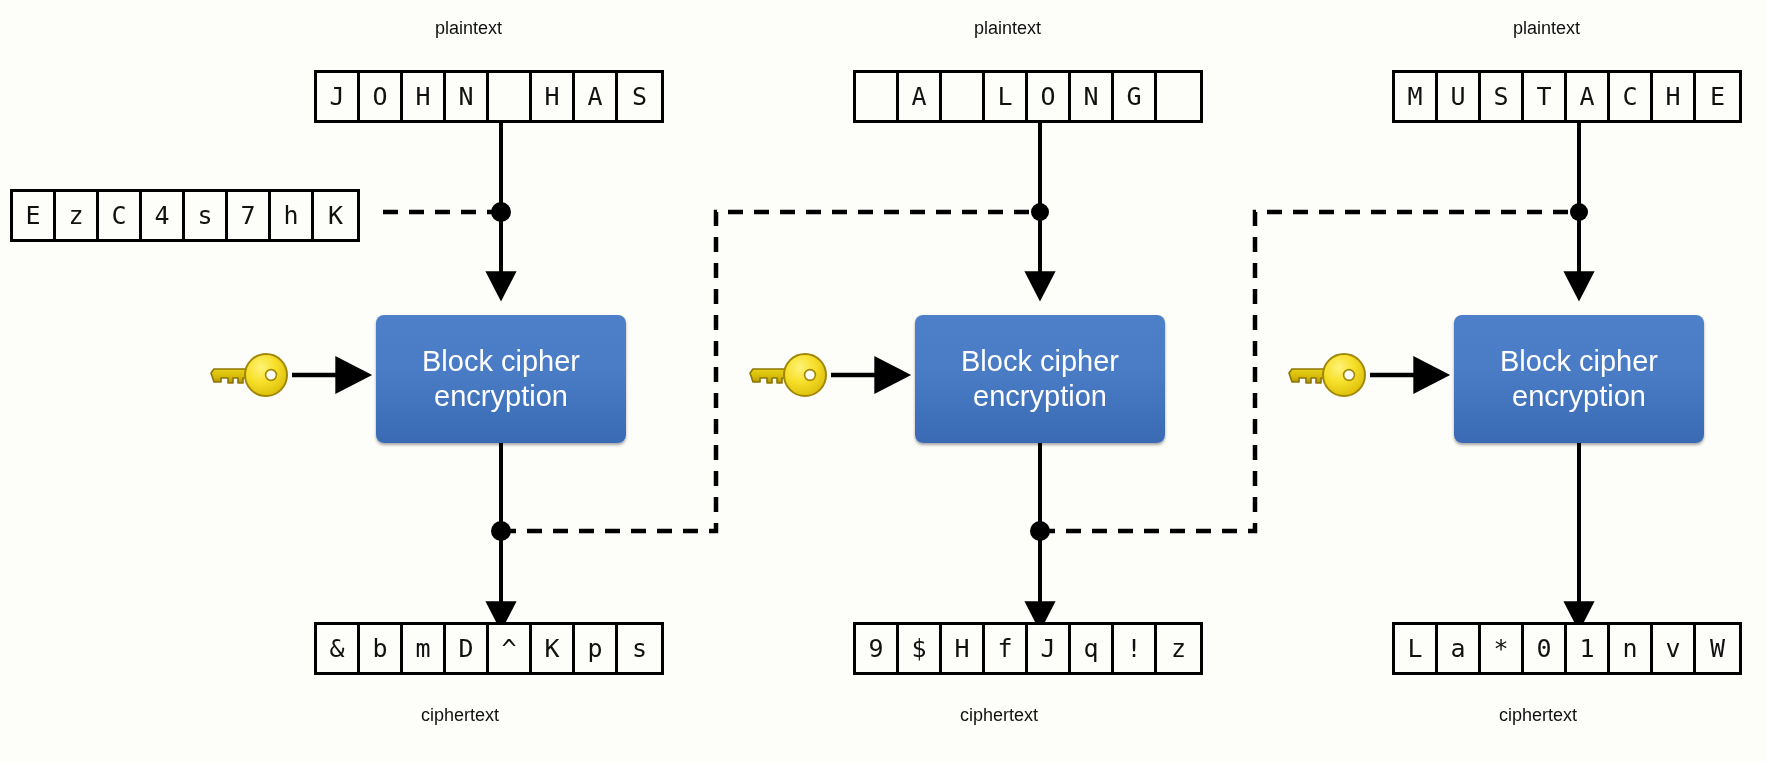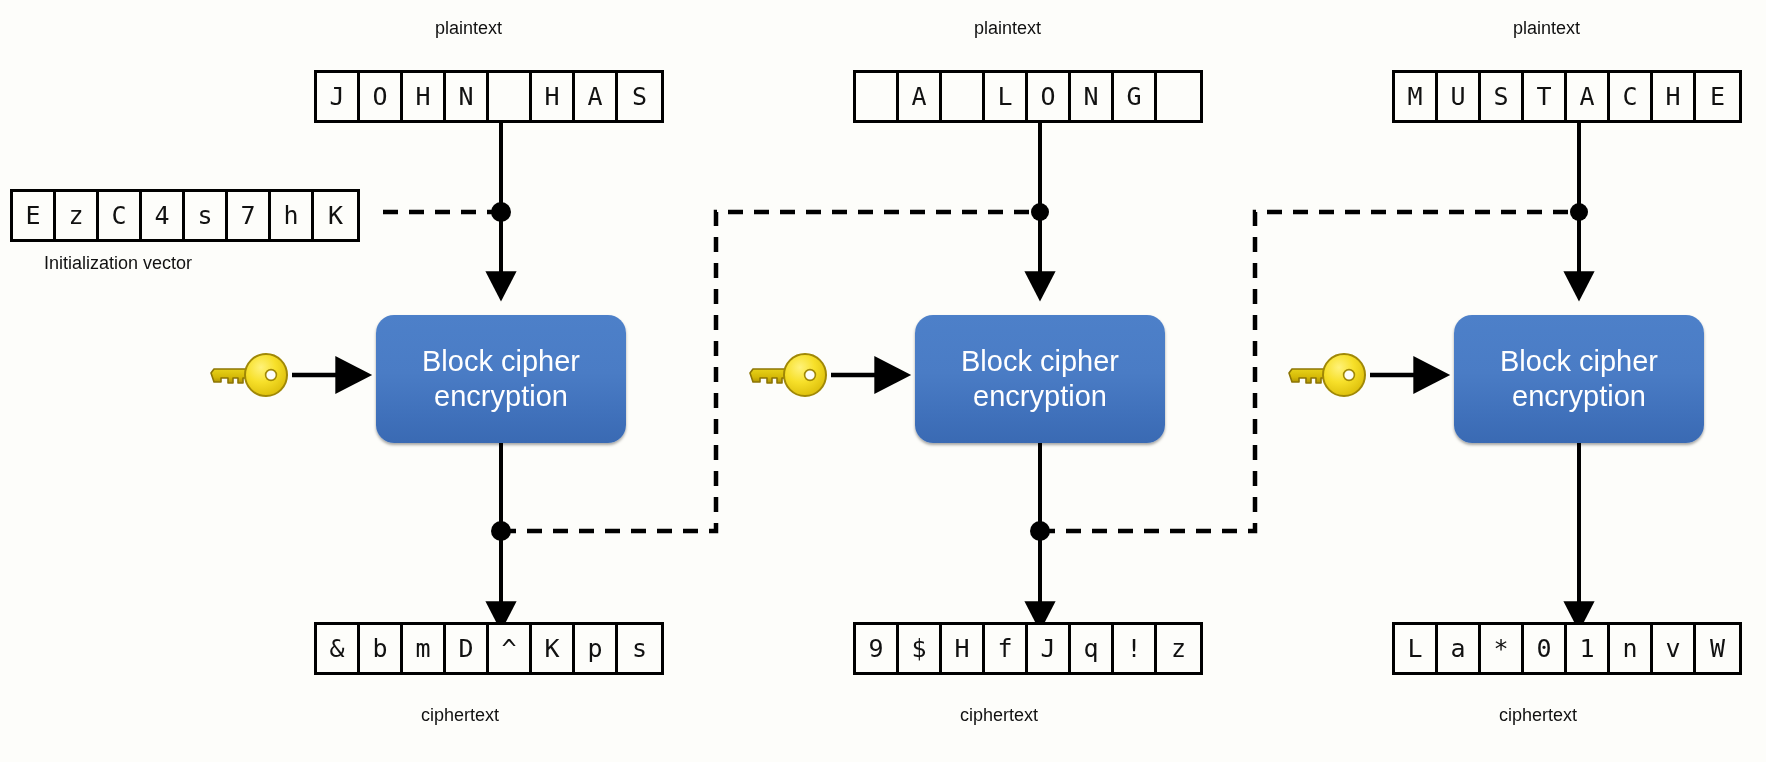"Initialization vector" div.caption { html: <div>Initialization vector</div> -> none }
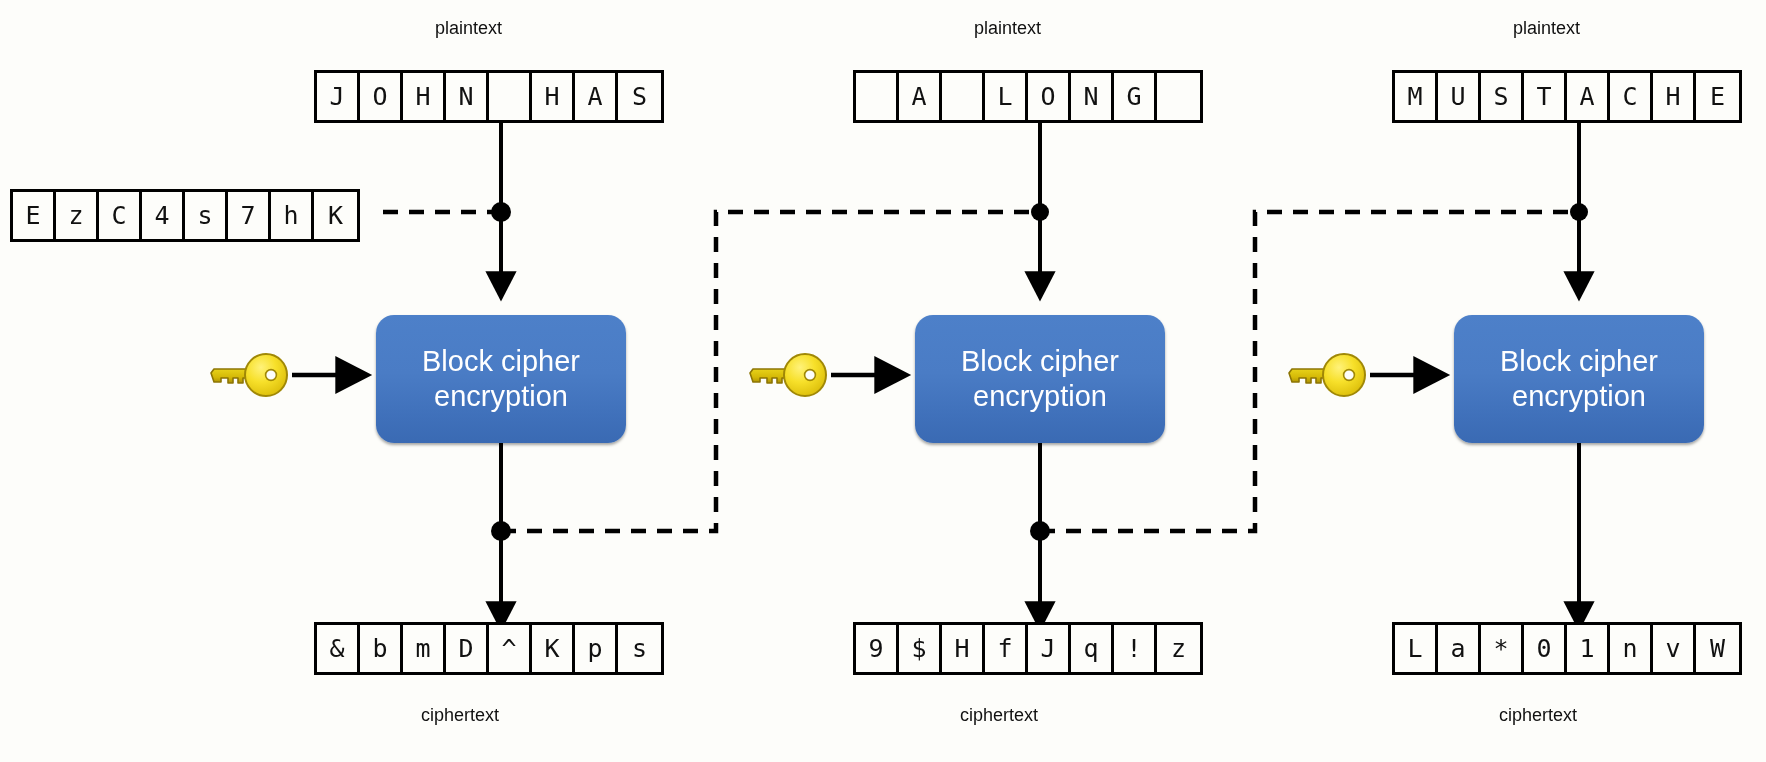"Block cipher" .cipherbox { border-radius: 18px -> 8px }
